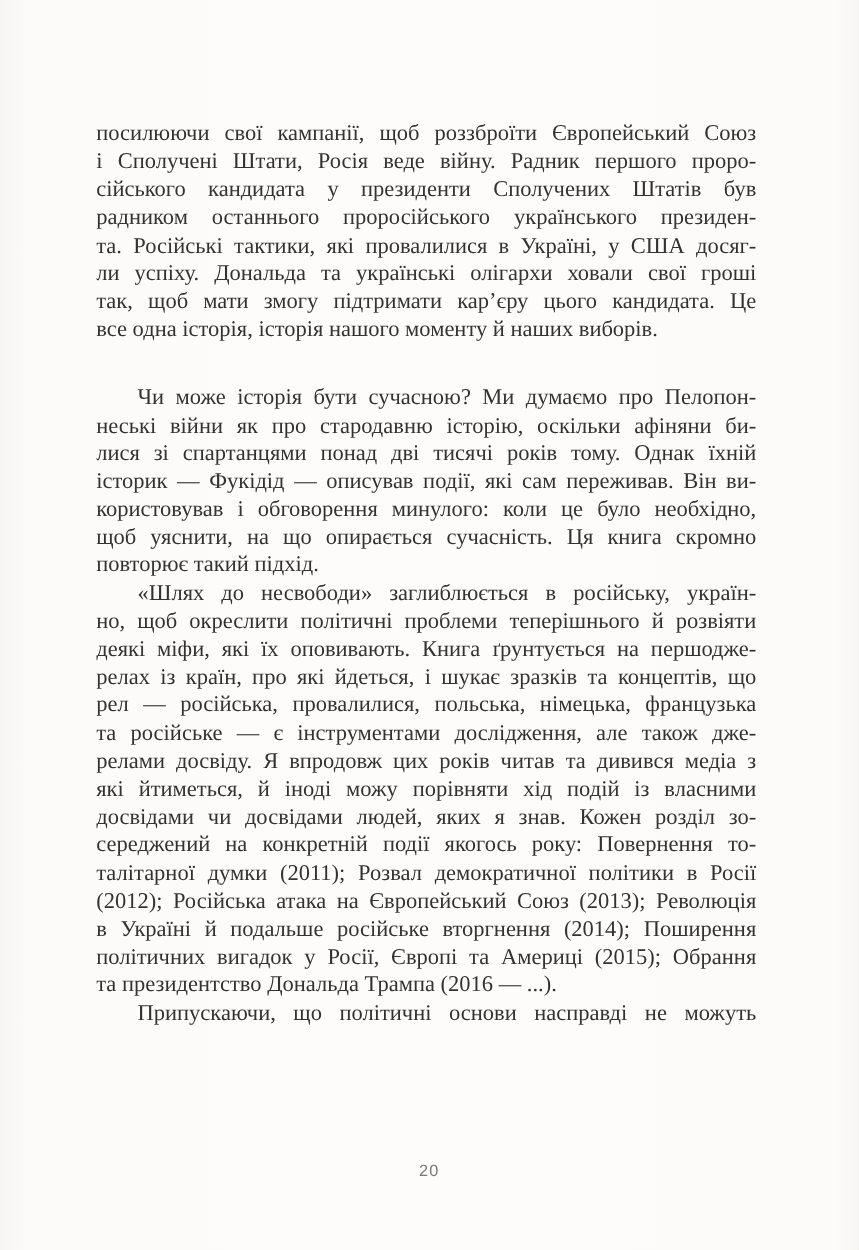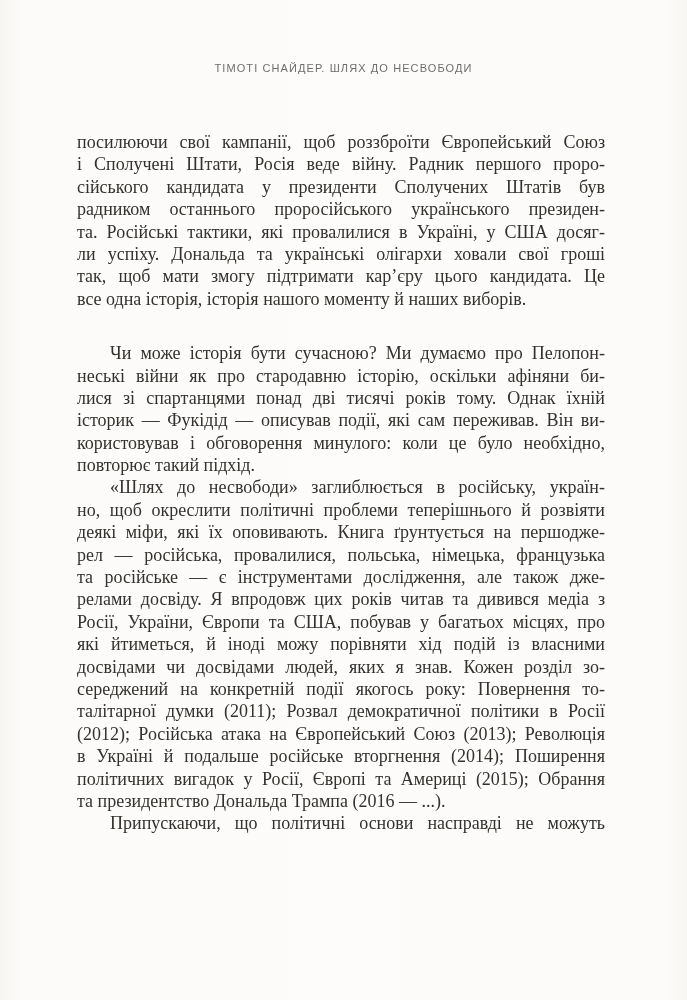"ТІМОТІ СНАЙДЕР. ШЛЯХ ДО НЕСВОБОДИ" div.running-head { html: <div>ТІМОТІ СНАЙДЕР. ШЛЯХ ДО НЕСВОБОДИ</div> -> none }
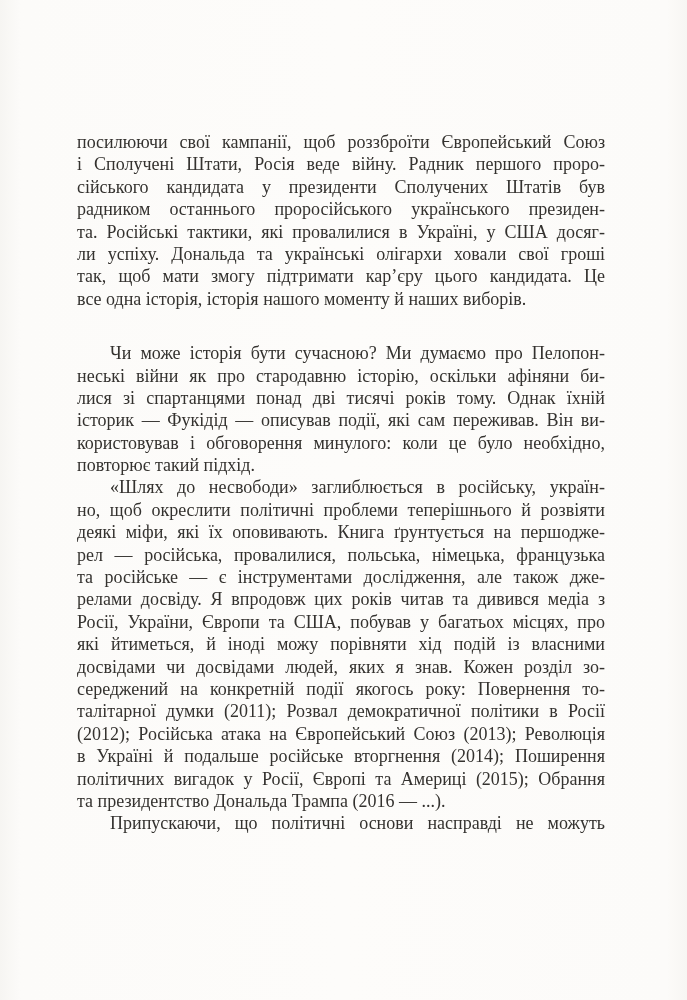"посилюючи свої кампанії, щоб роззброїти" .text-block { margin-top: 36px -> none }
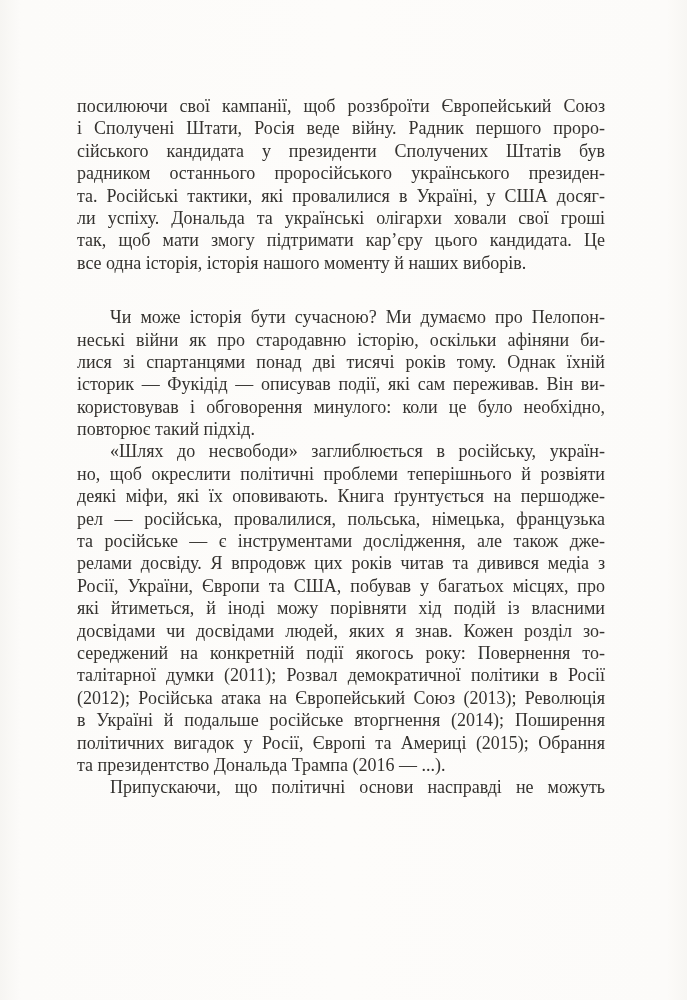"щоб уяснити, на що опирається" div.line { html: none -> <div>щоб уяснити, на що опирається сучасність. Ця книга скромно</div> }
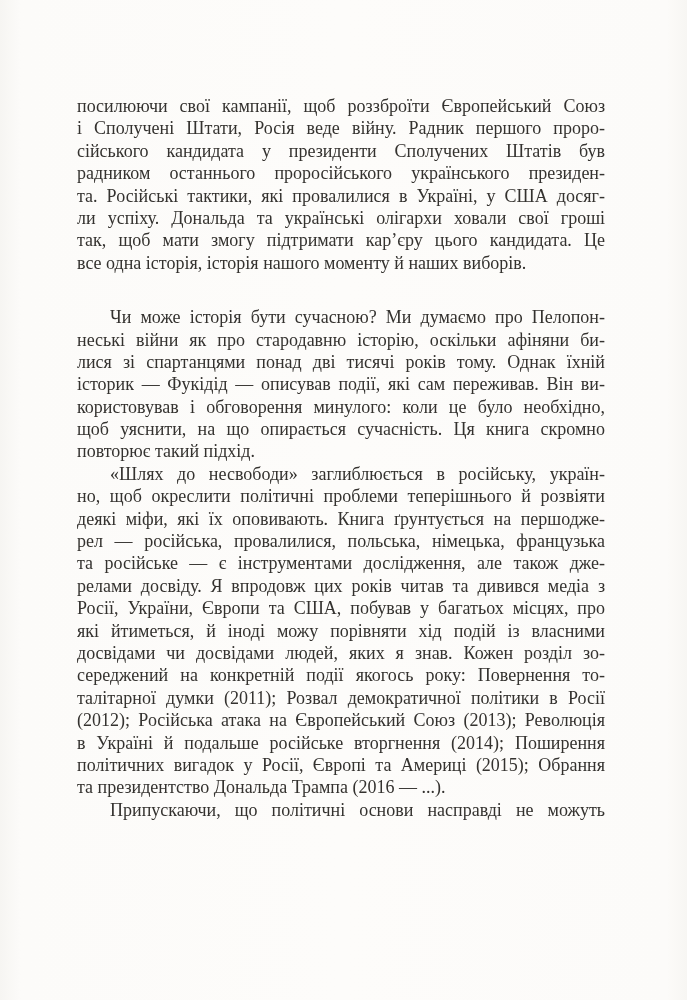"релах із країн, про які" div.line { html: none -> <div>релах із країн, про які йдеться, і шукає зразків та концептів, що</div> }
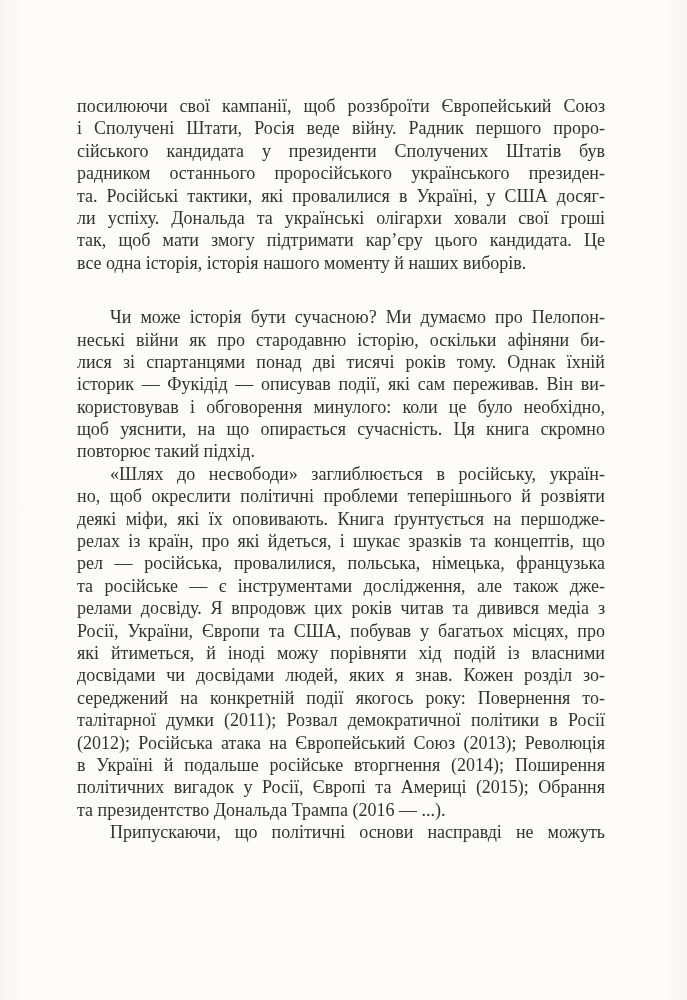"Росії, України, Європи та США," div.line { html: <div>Росії, України, Європи та США, побував у багатьох місцях, про</div> -> none }
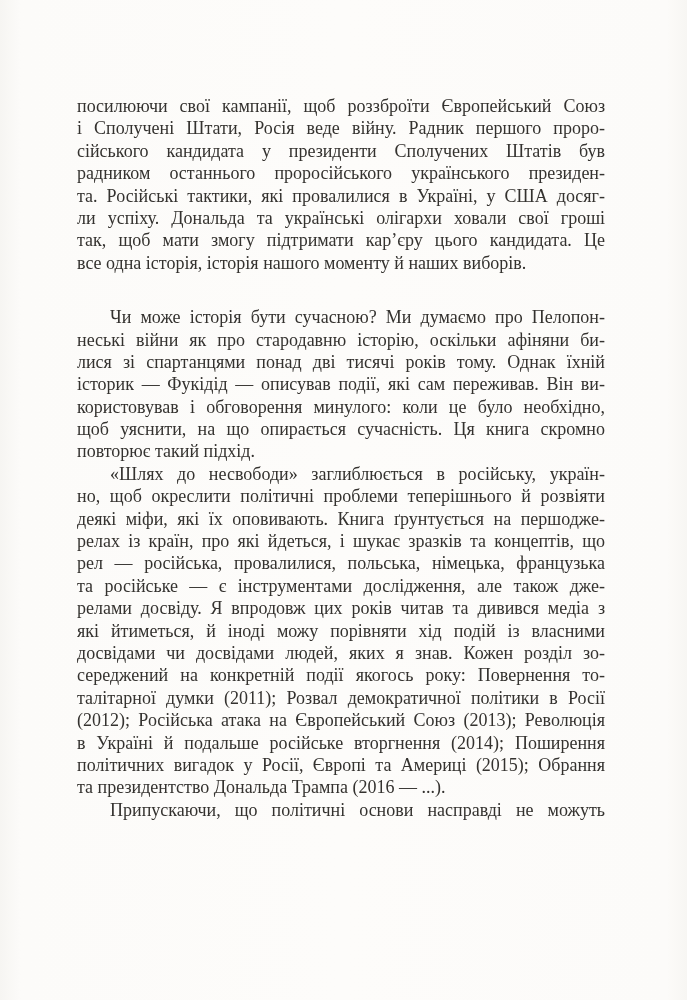"20" div.folio { html: none -> <div>20</div> }
